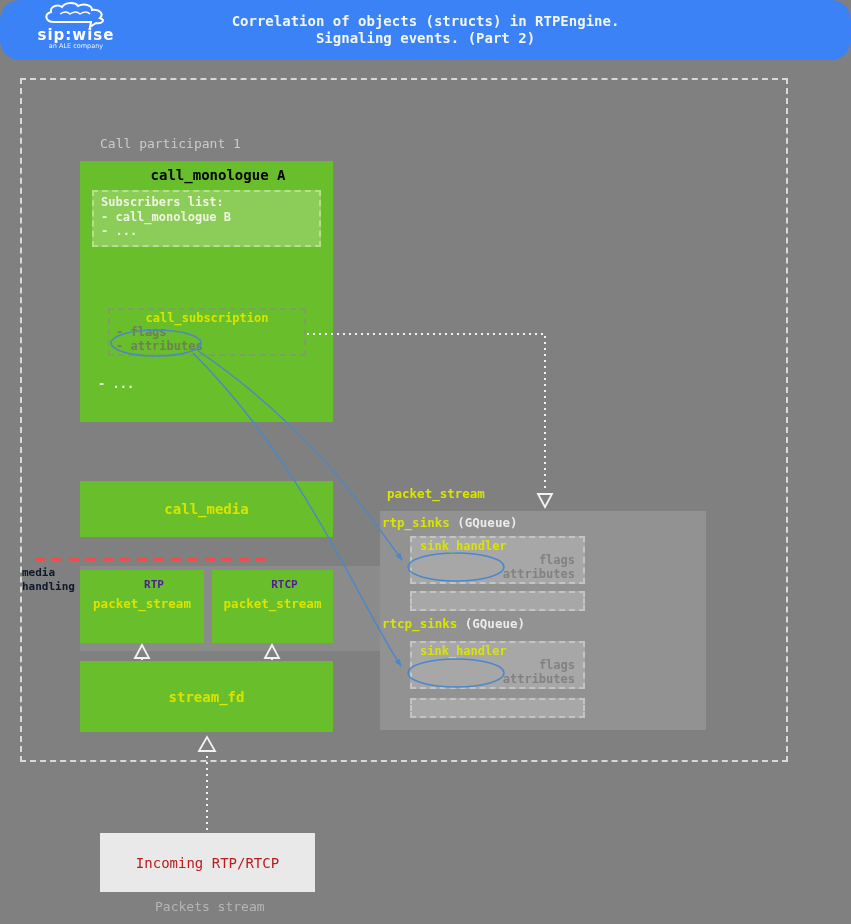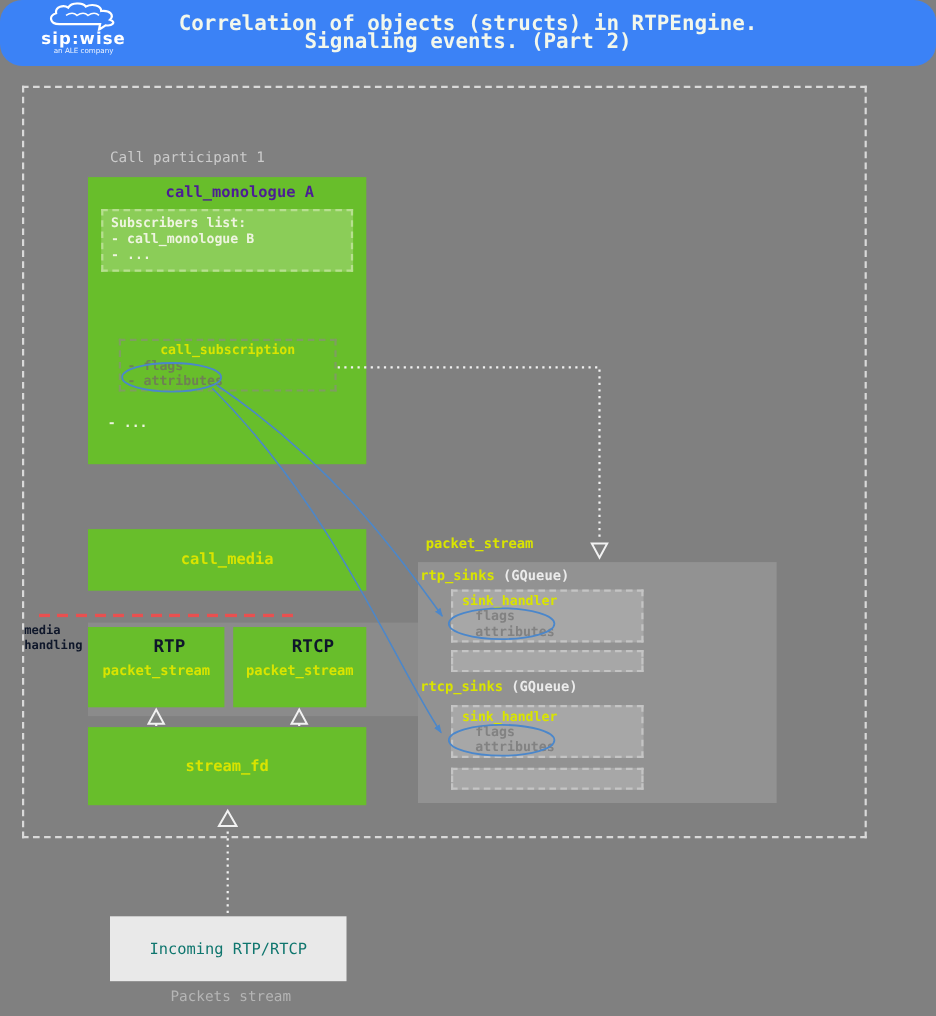"Correlation of objects (structs) in" .header-titles { font-size: 19px -> 14px }
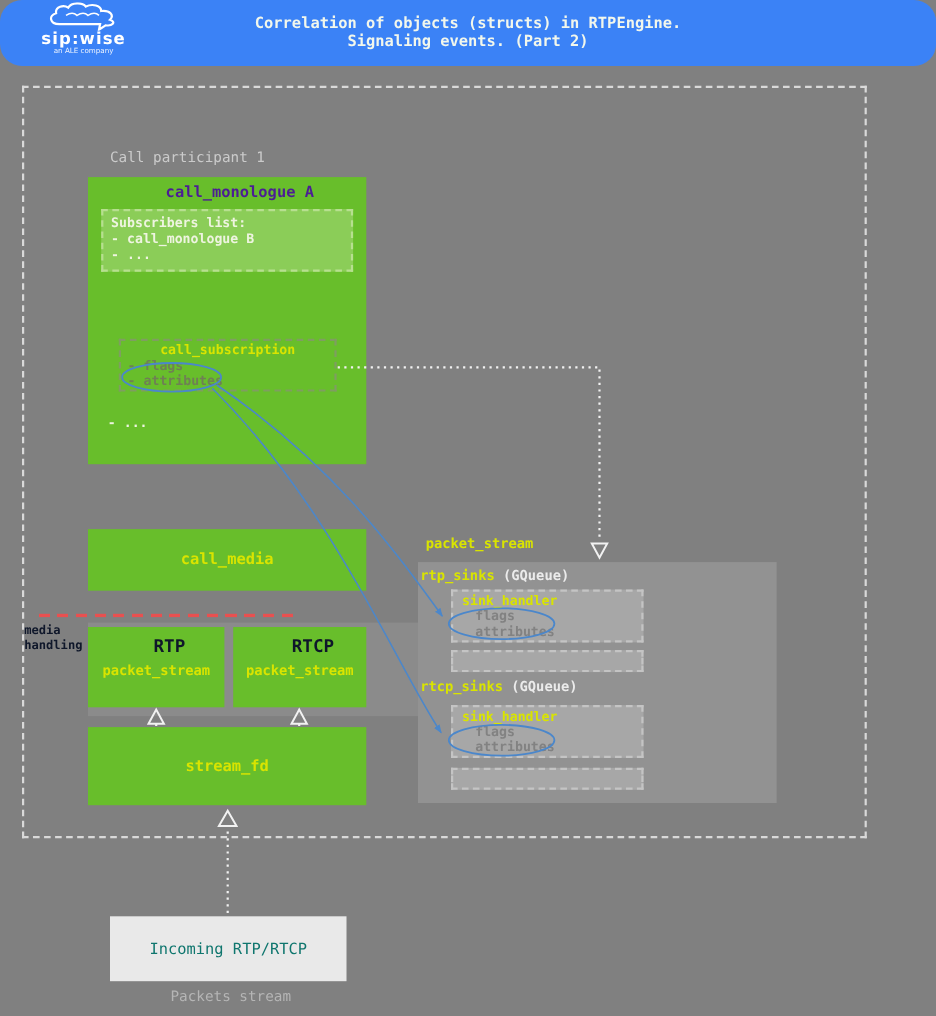"call_monologue A" .cm-title { color: #4c1d95 -> #000000 }
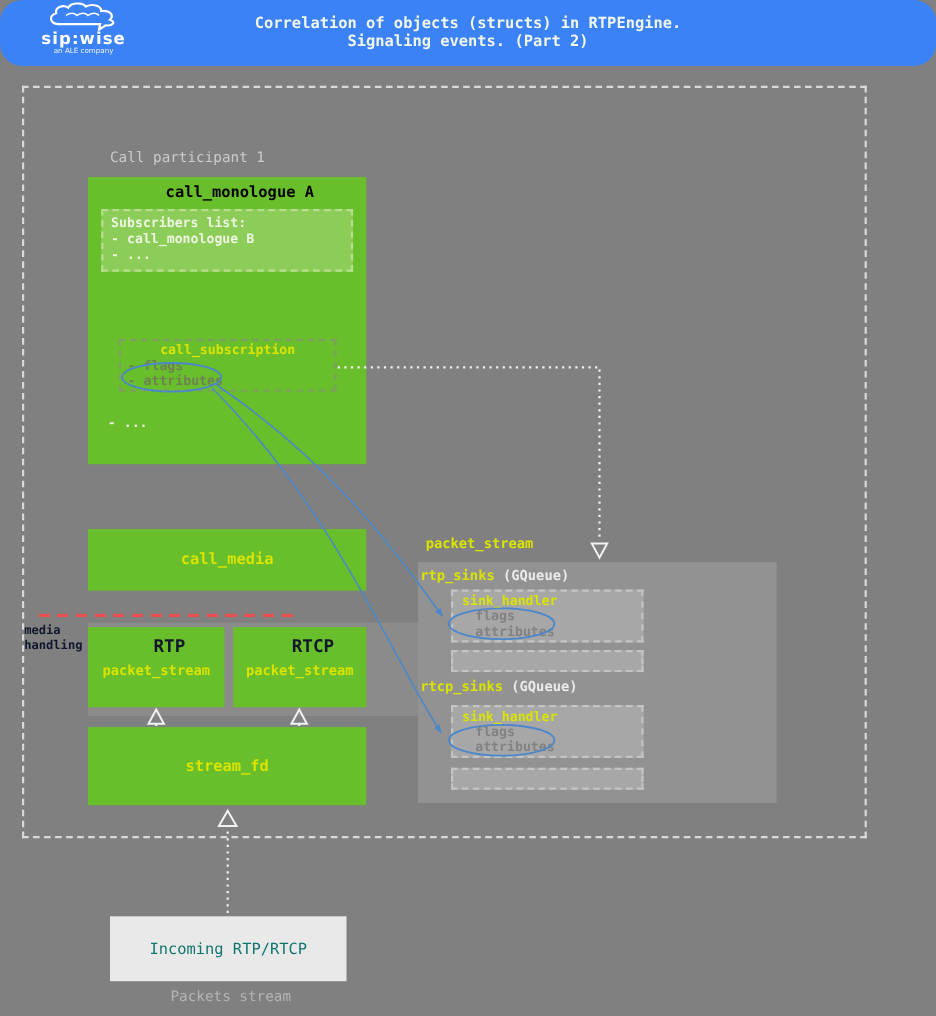"flags" .sh-field { text-align: none -> right }
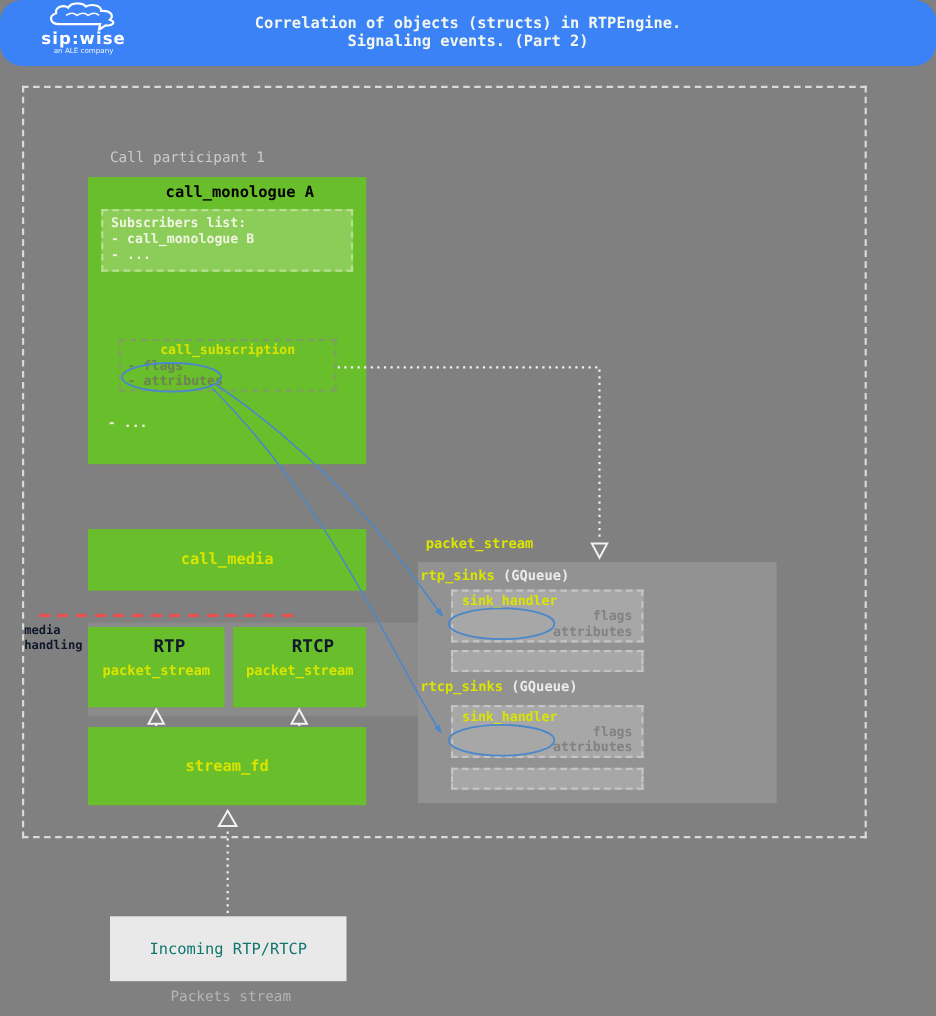"RTP" .proto-label { color: #0f172a -> #4c1d95; font-size: 16px -> 11px }
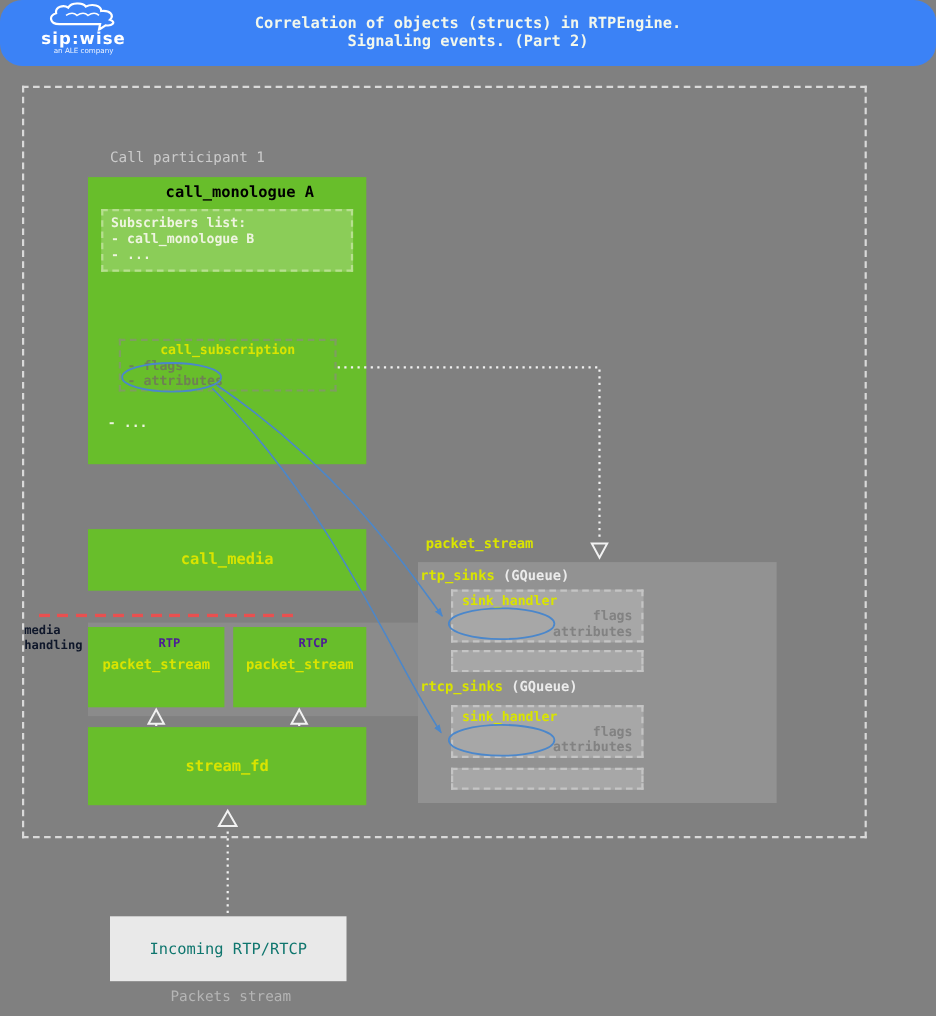"Incoming RTP/RTCP" #incoming-box { color: #0f766e -> #b91c1c }
